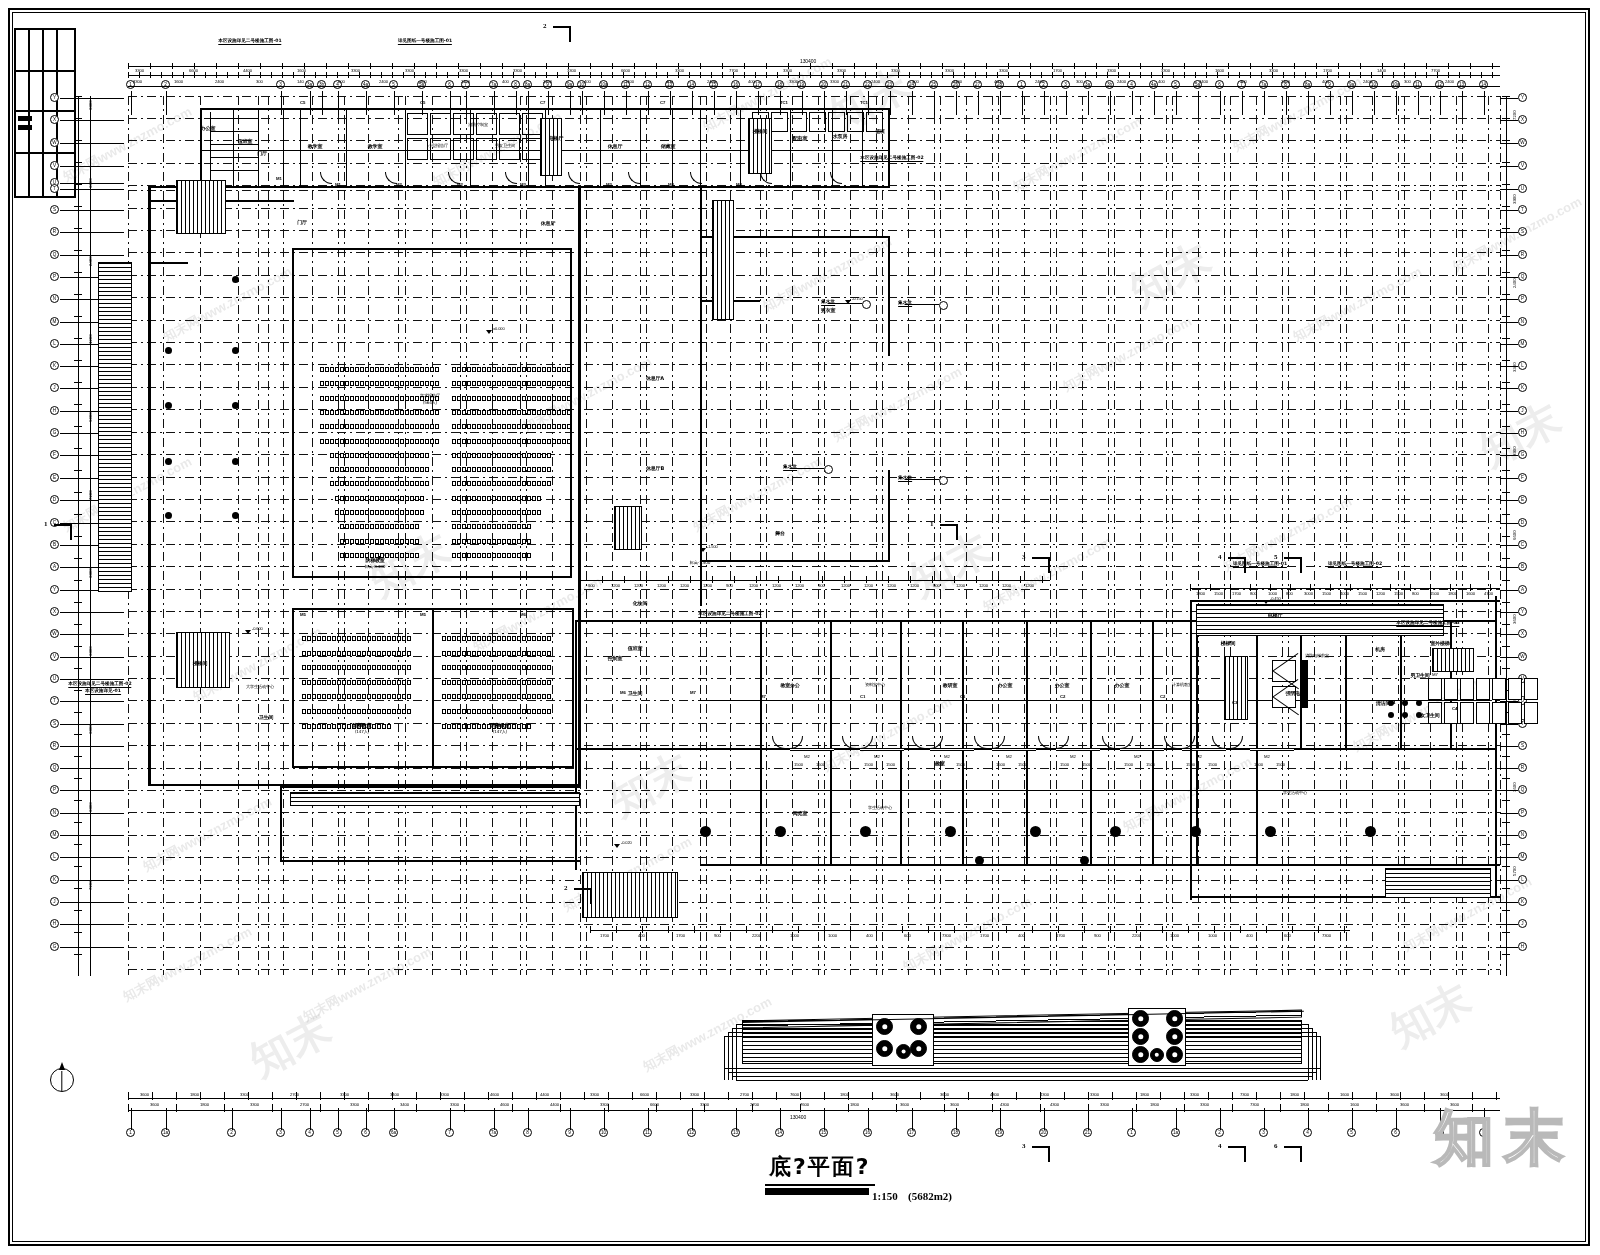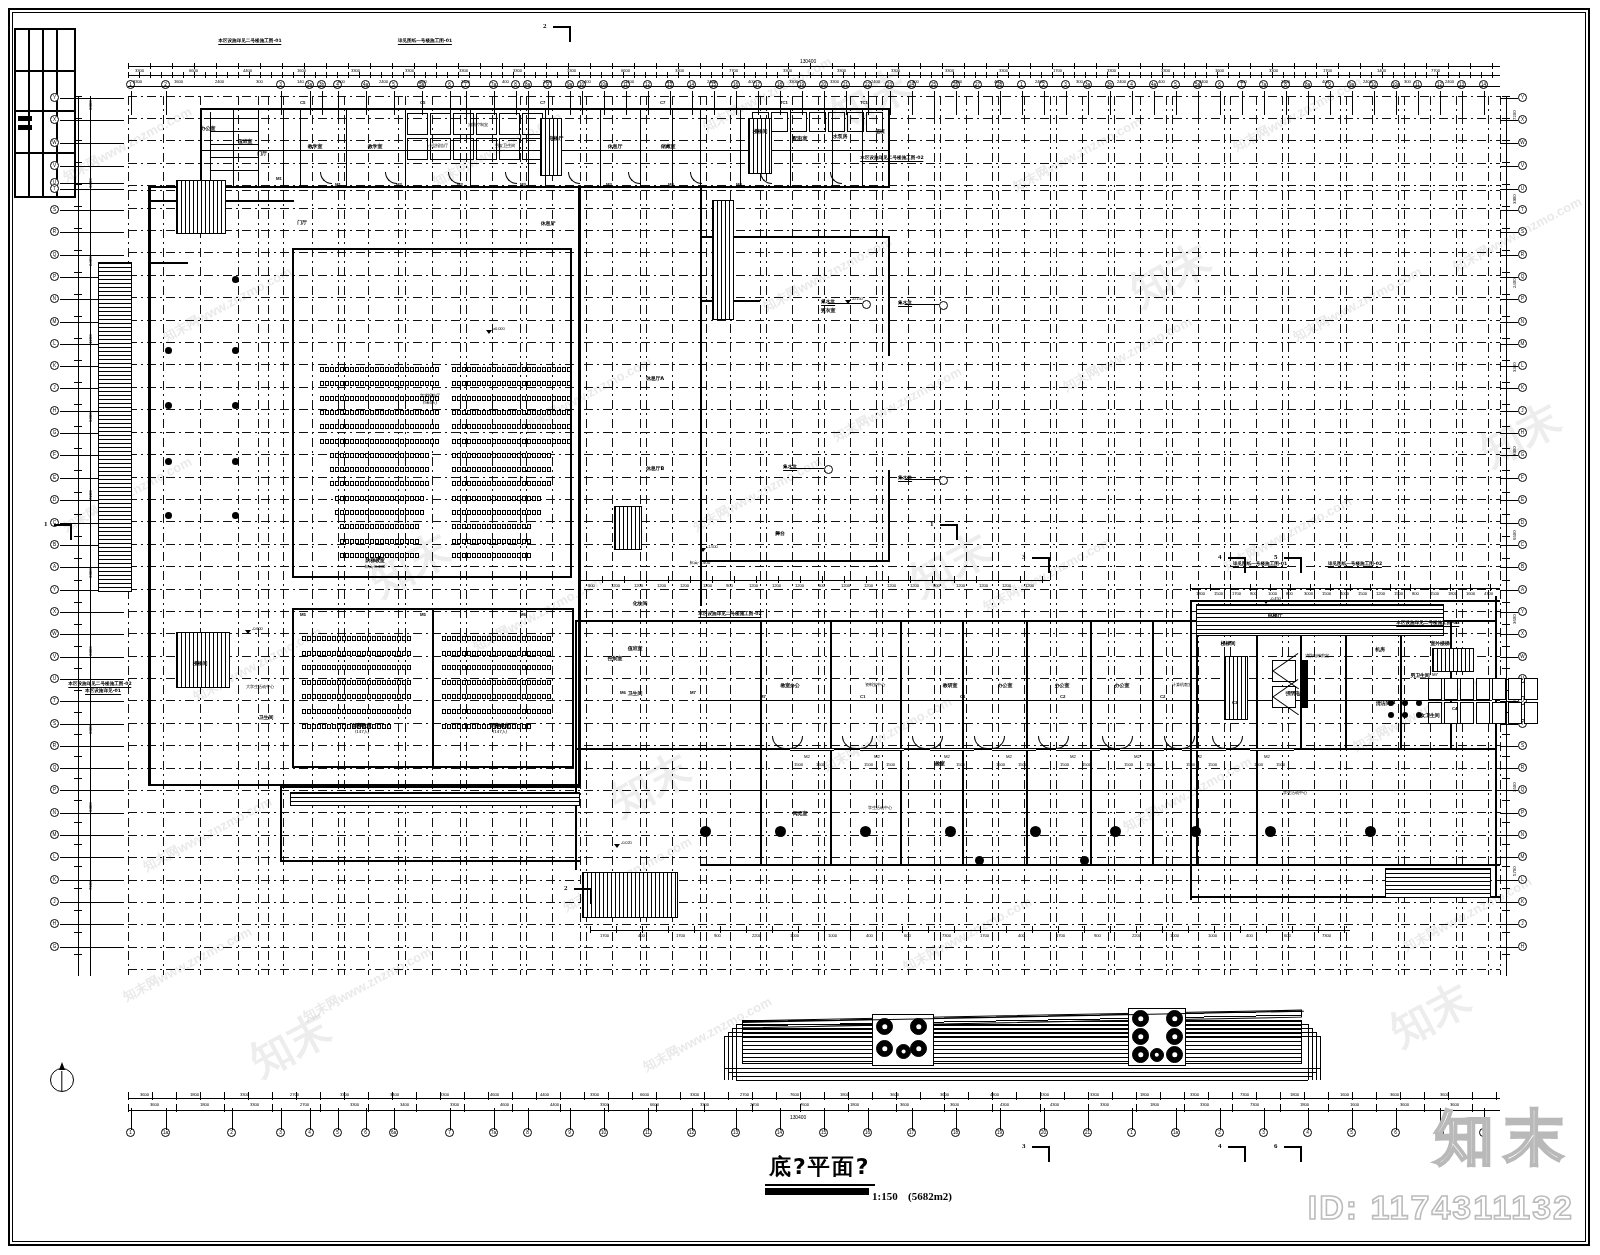"ID: 1174311132" div.brand-id { html: <div>ID: 1174311132</div> -> none }
